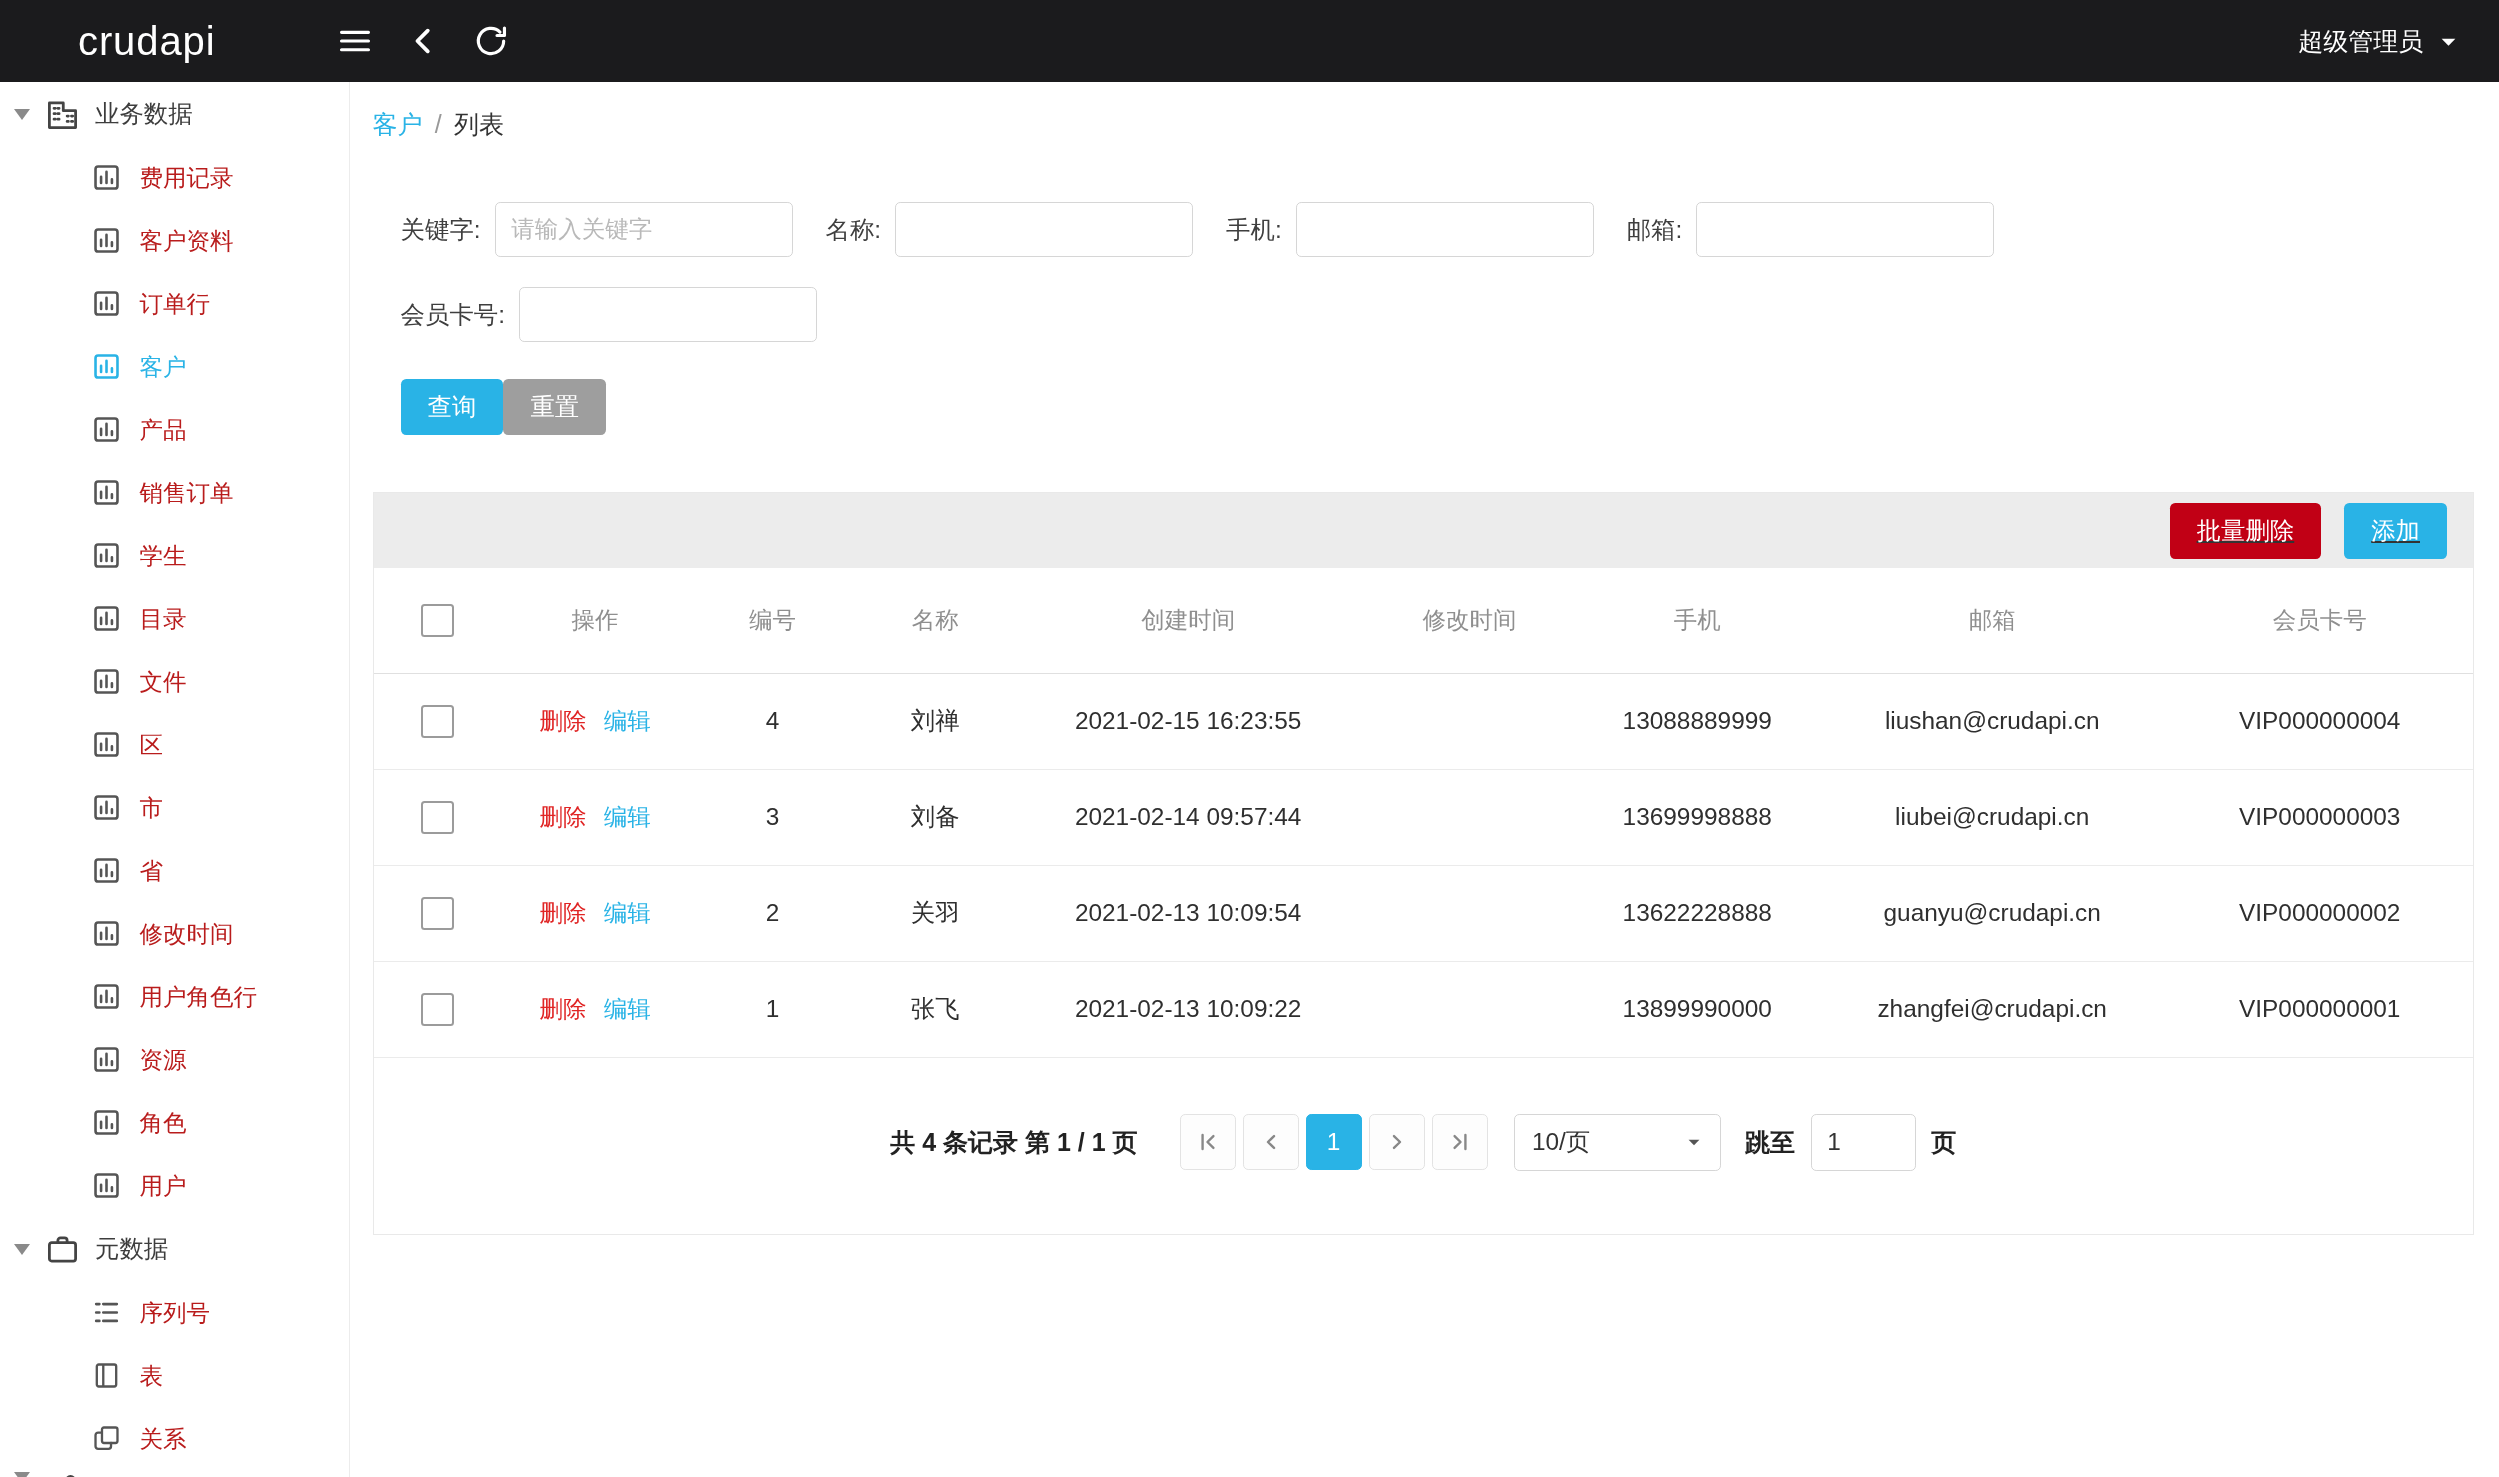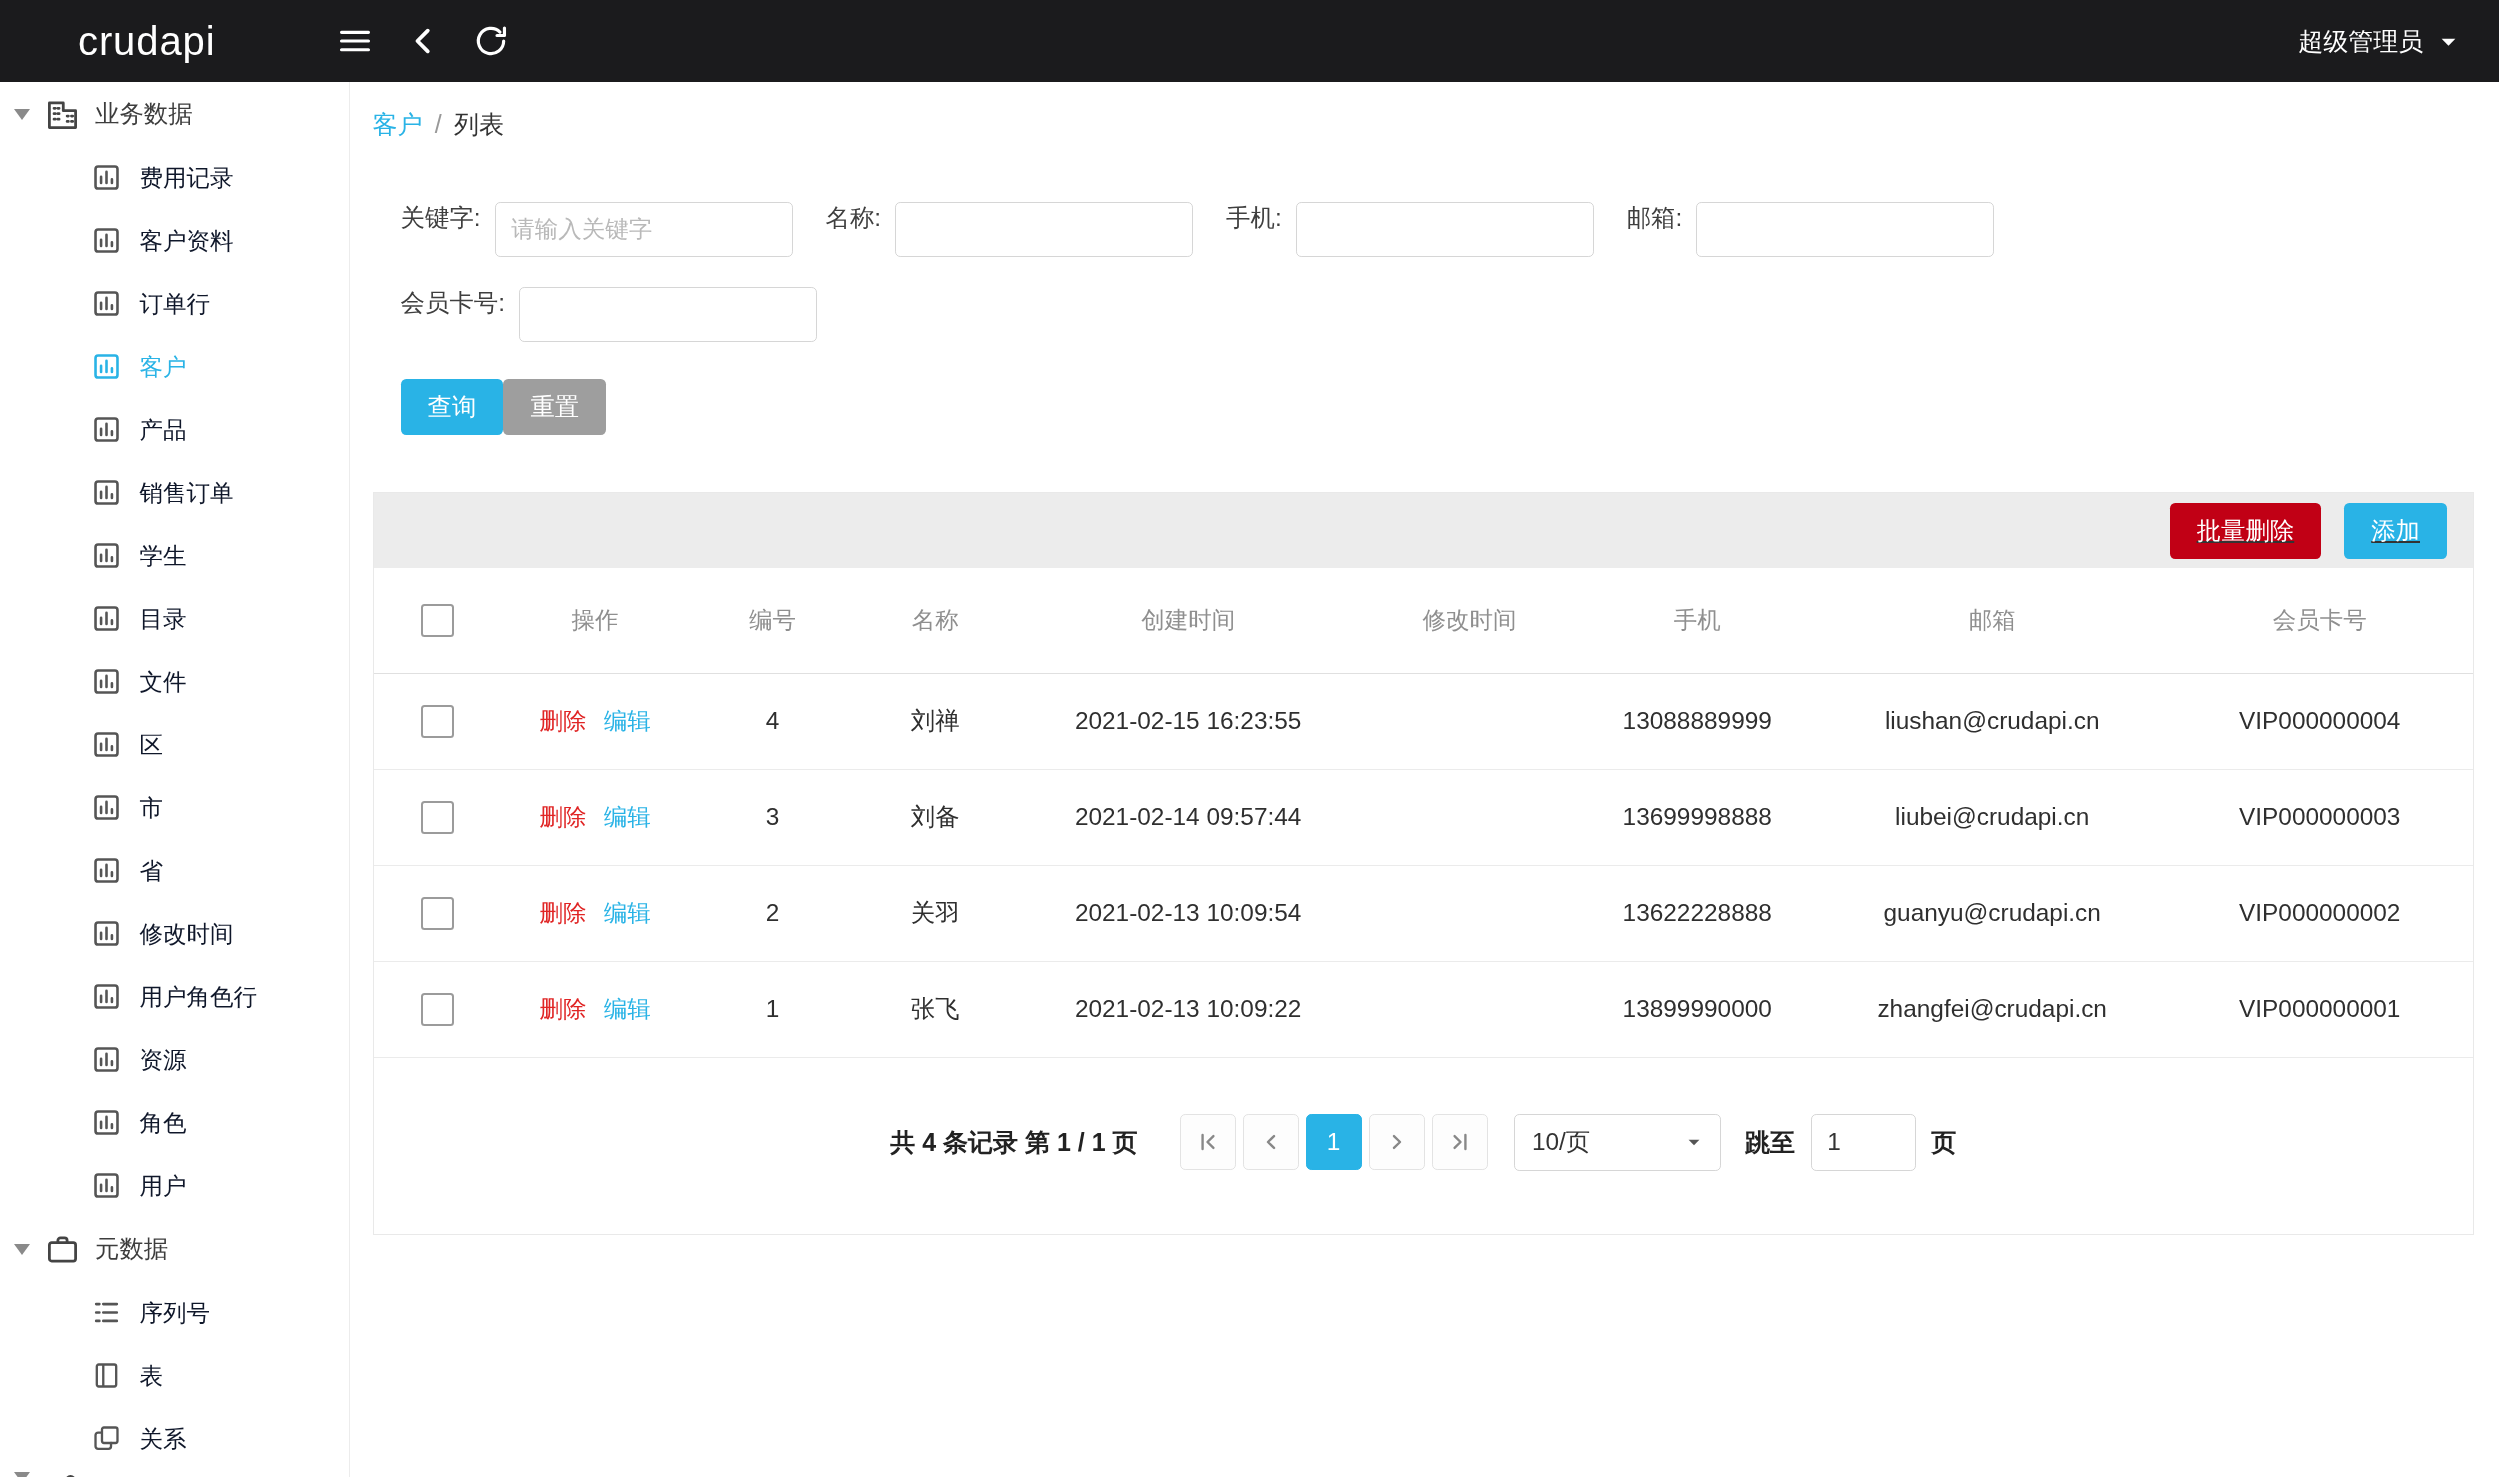"费用记录" .side-item { color: #0f172a -> #b91c1c }
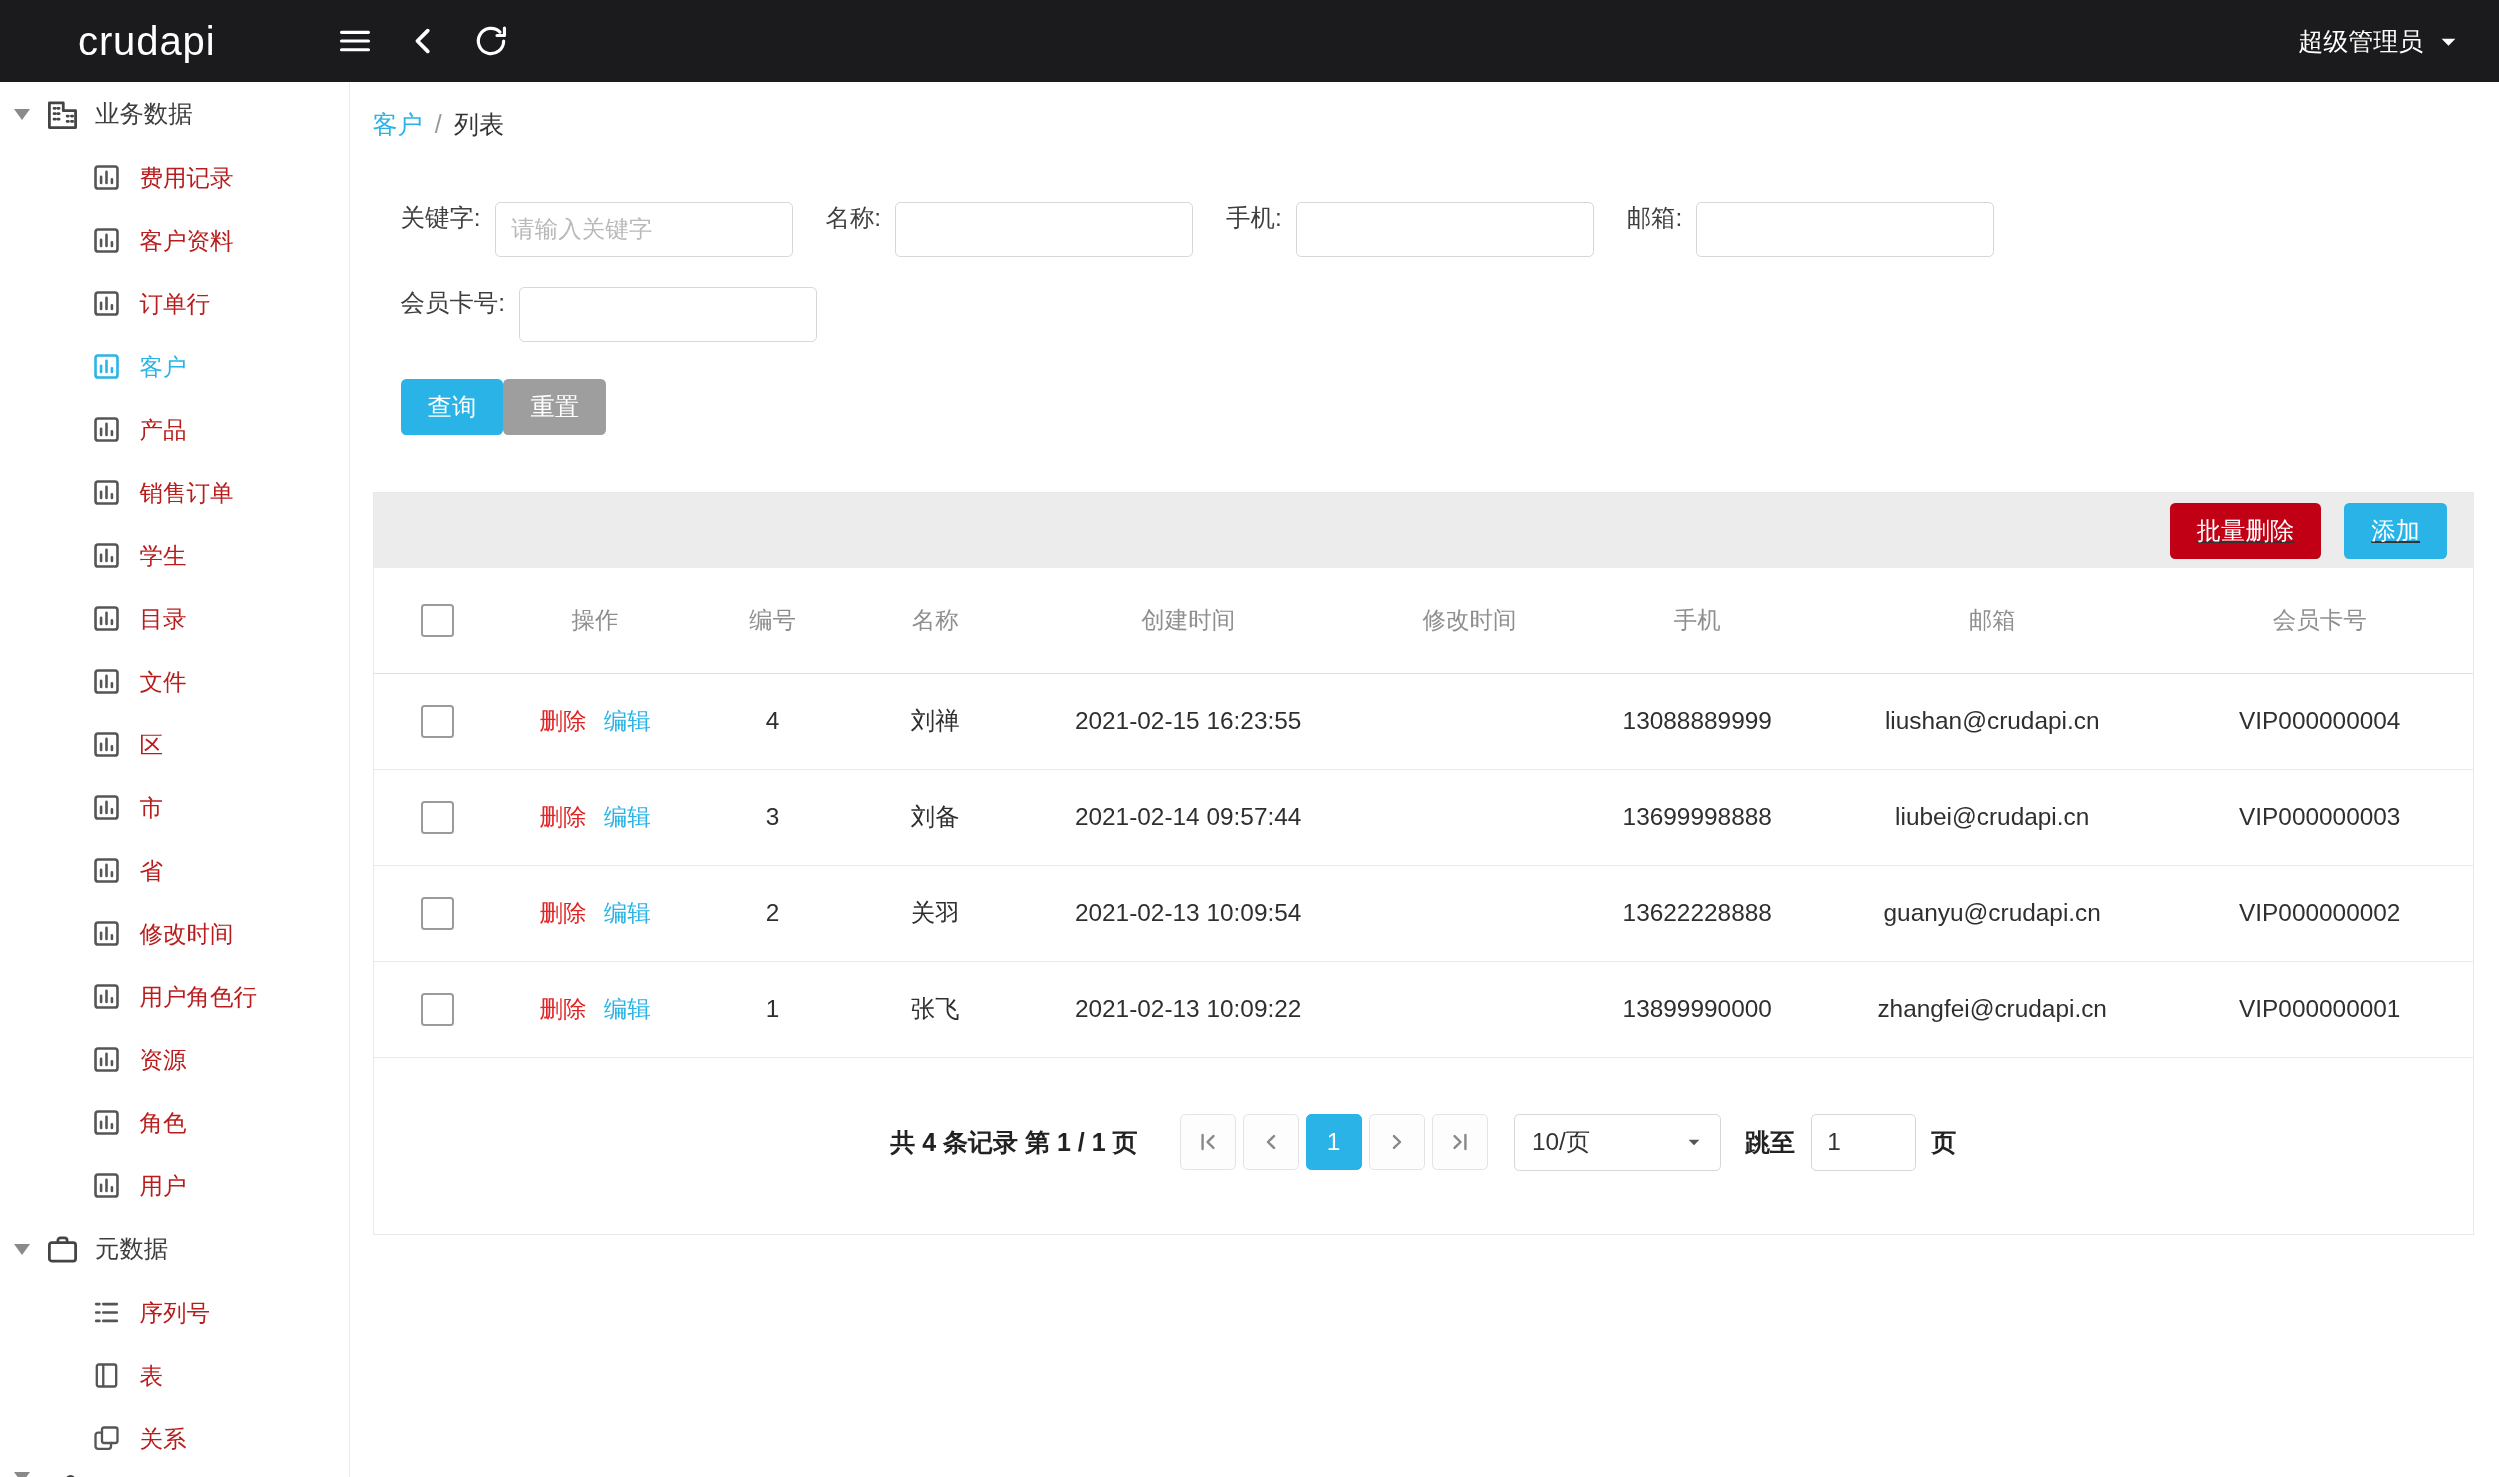"关键字:" .filter-group { align-items: flex-start -> center }
